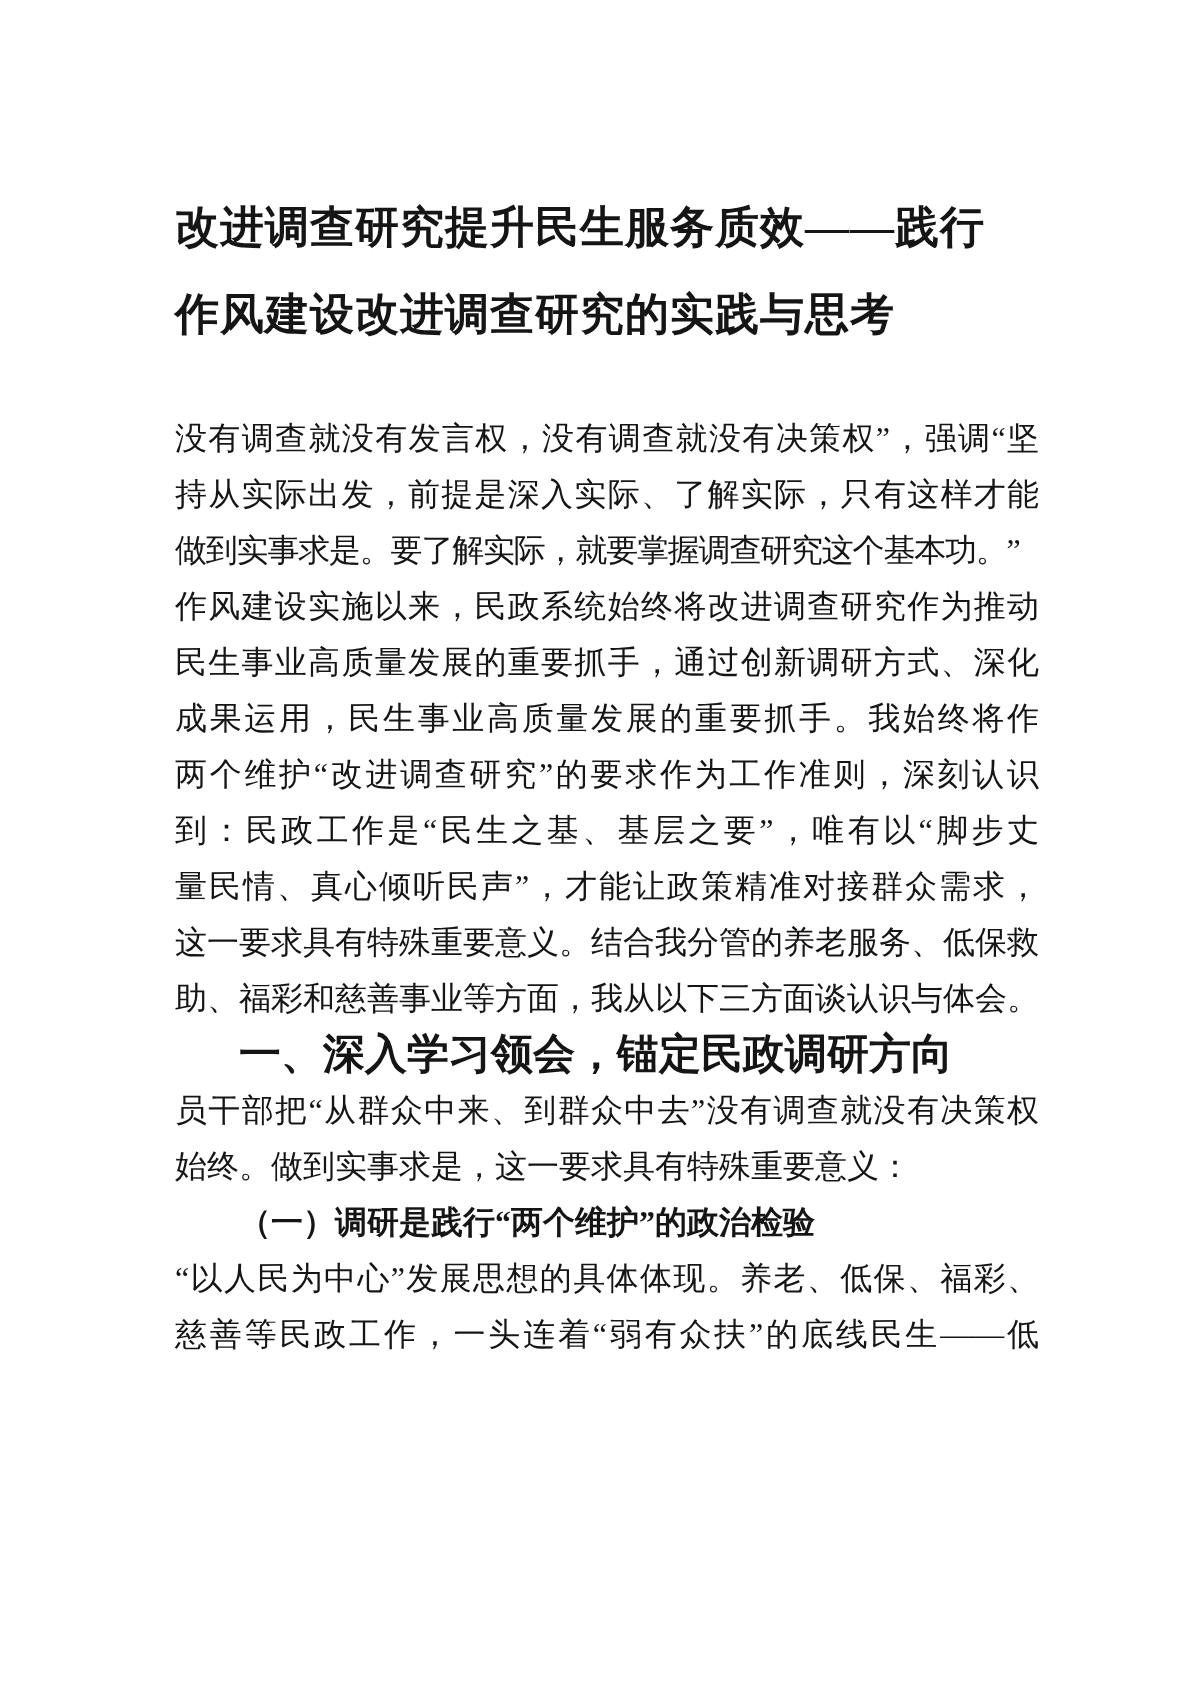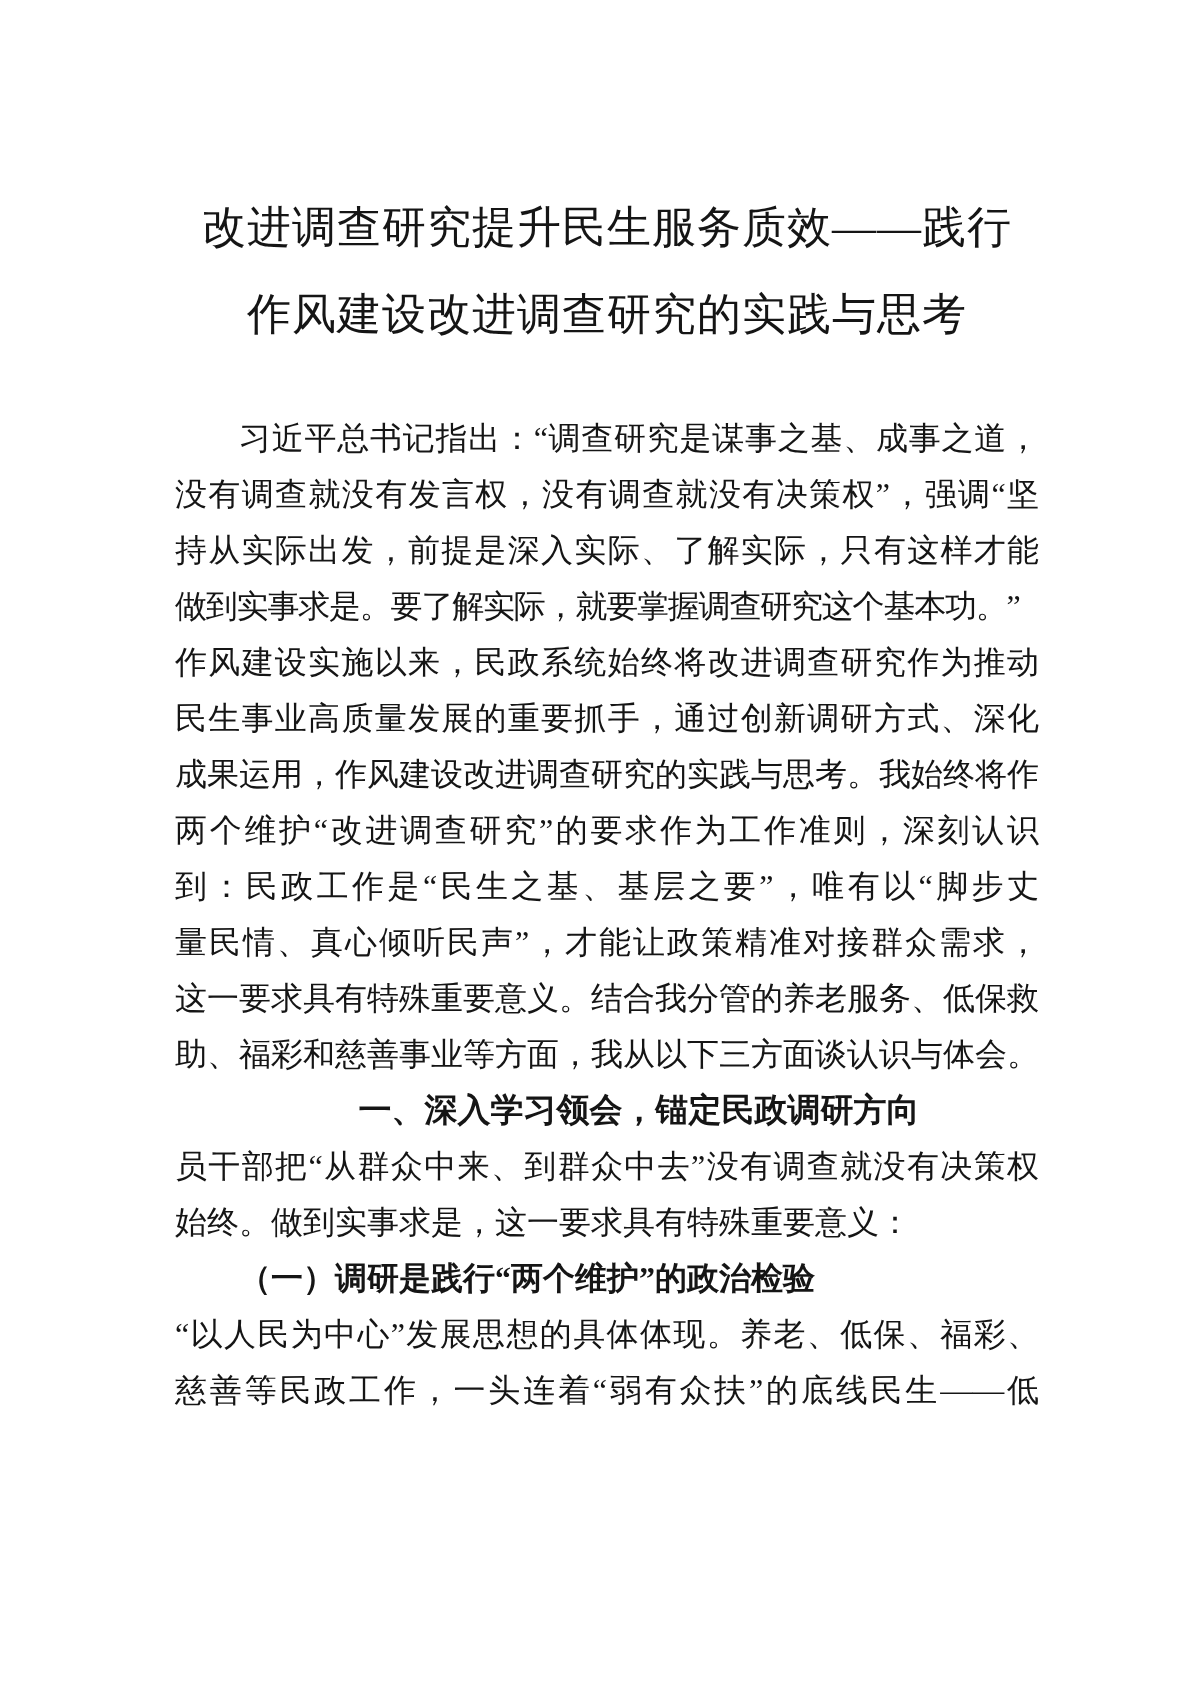"改进调查研究提升民生服务质效——践行" .doc-title { font-weight: 400 -> 700; text-align: center -> none }
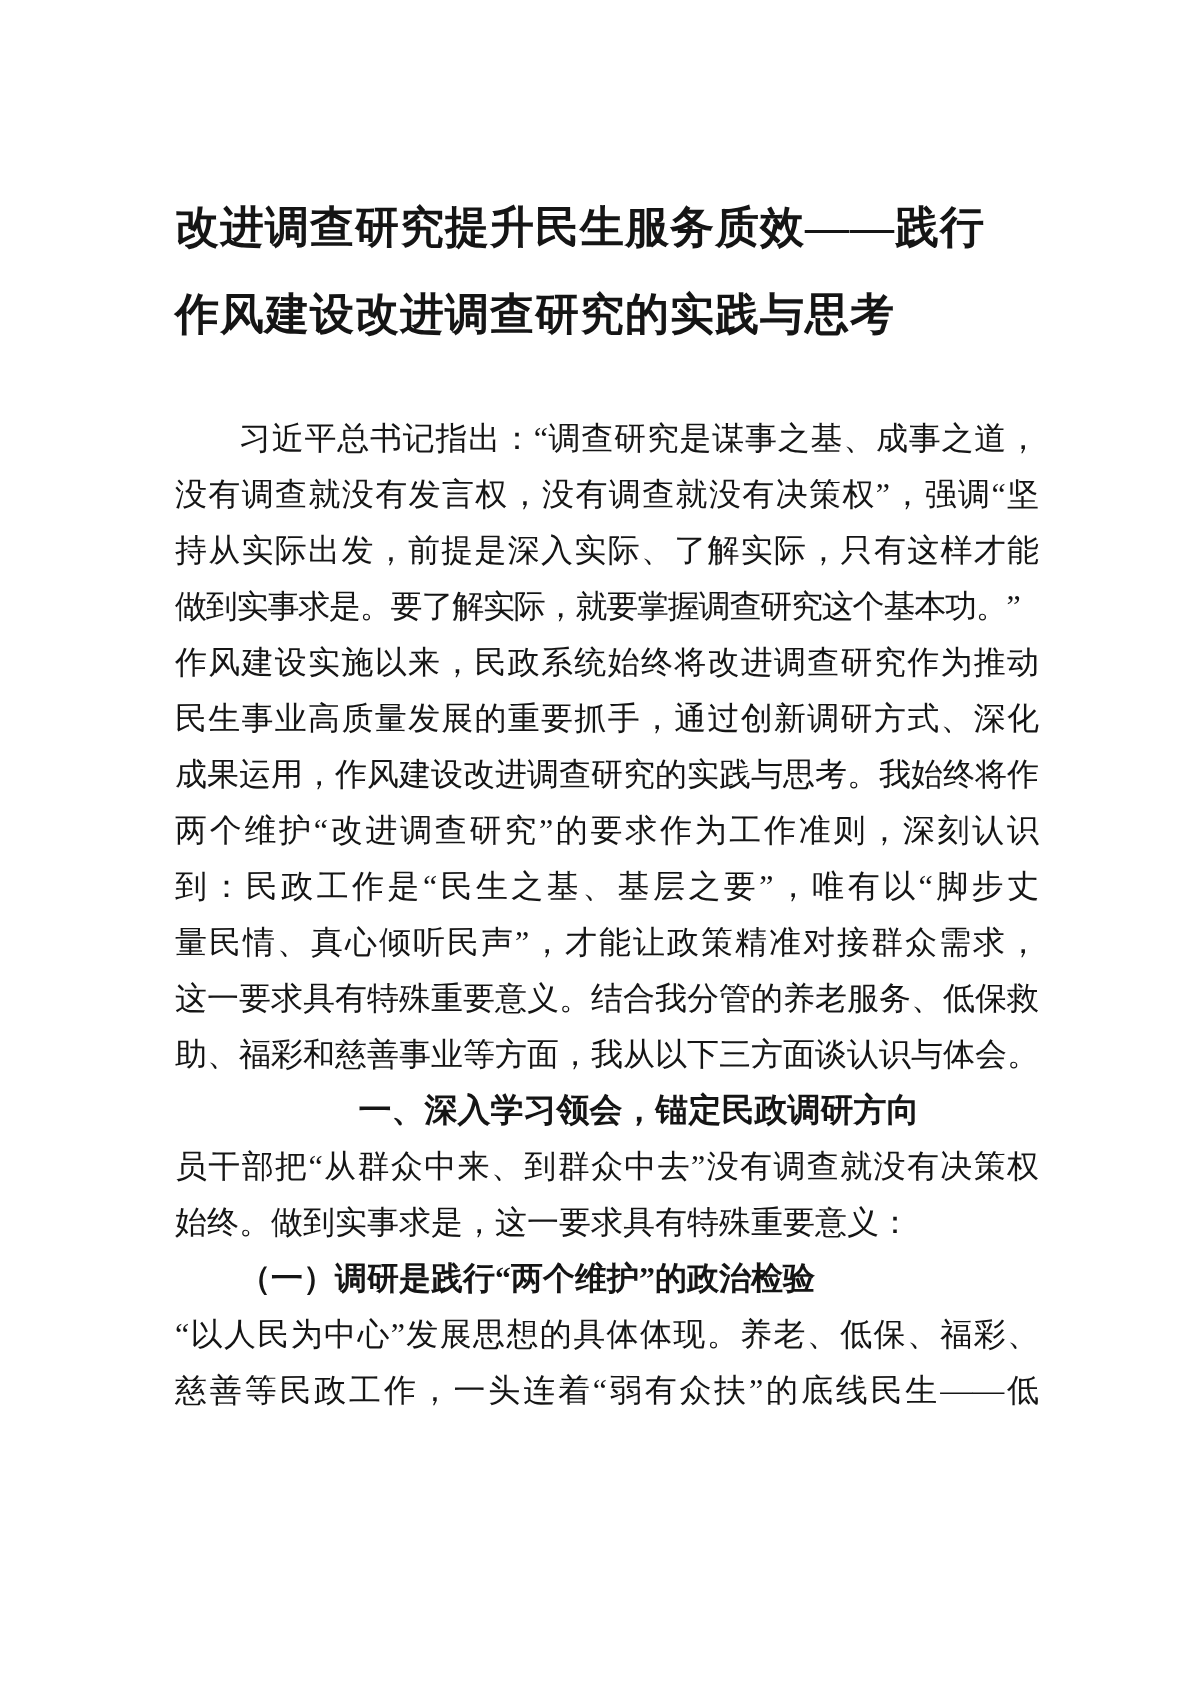"习近平总书记指出：“调查研究是谋事之基、成事之道，" p.line { html: <p>习近平总书记指出：“调查研究是谋事之基、成事之道，</p> -> none }
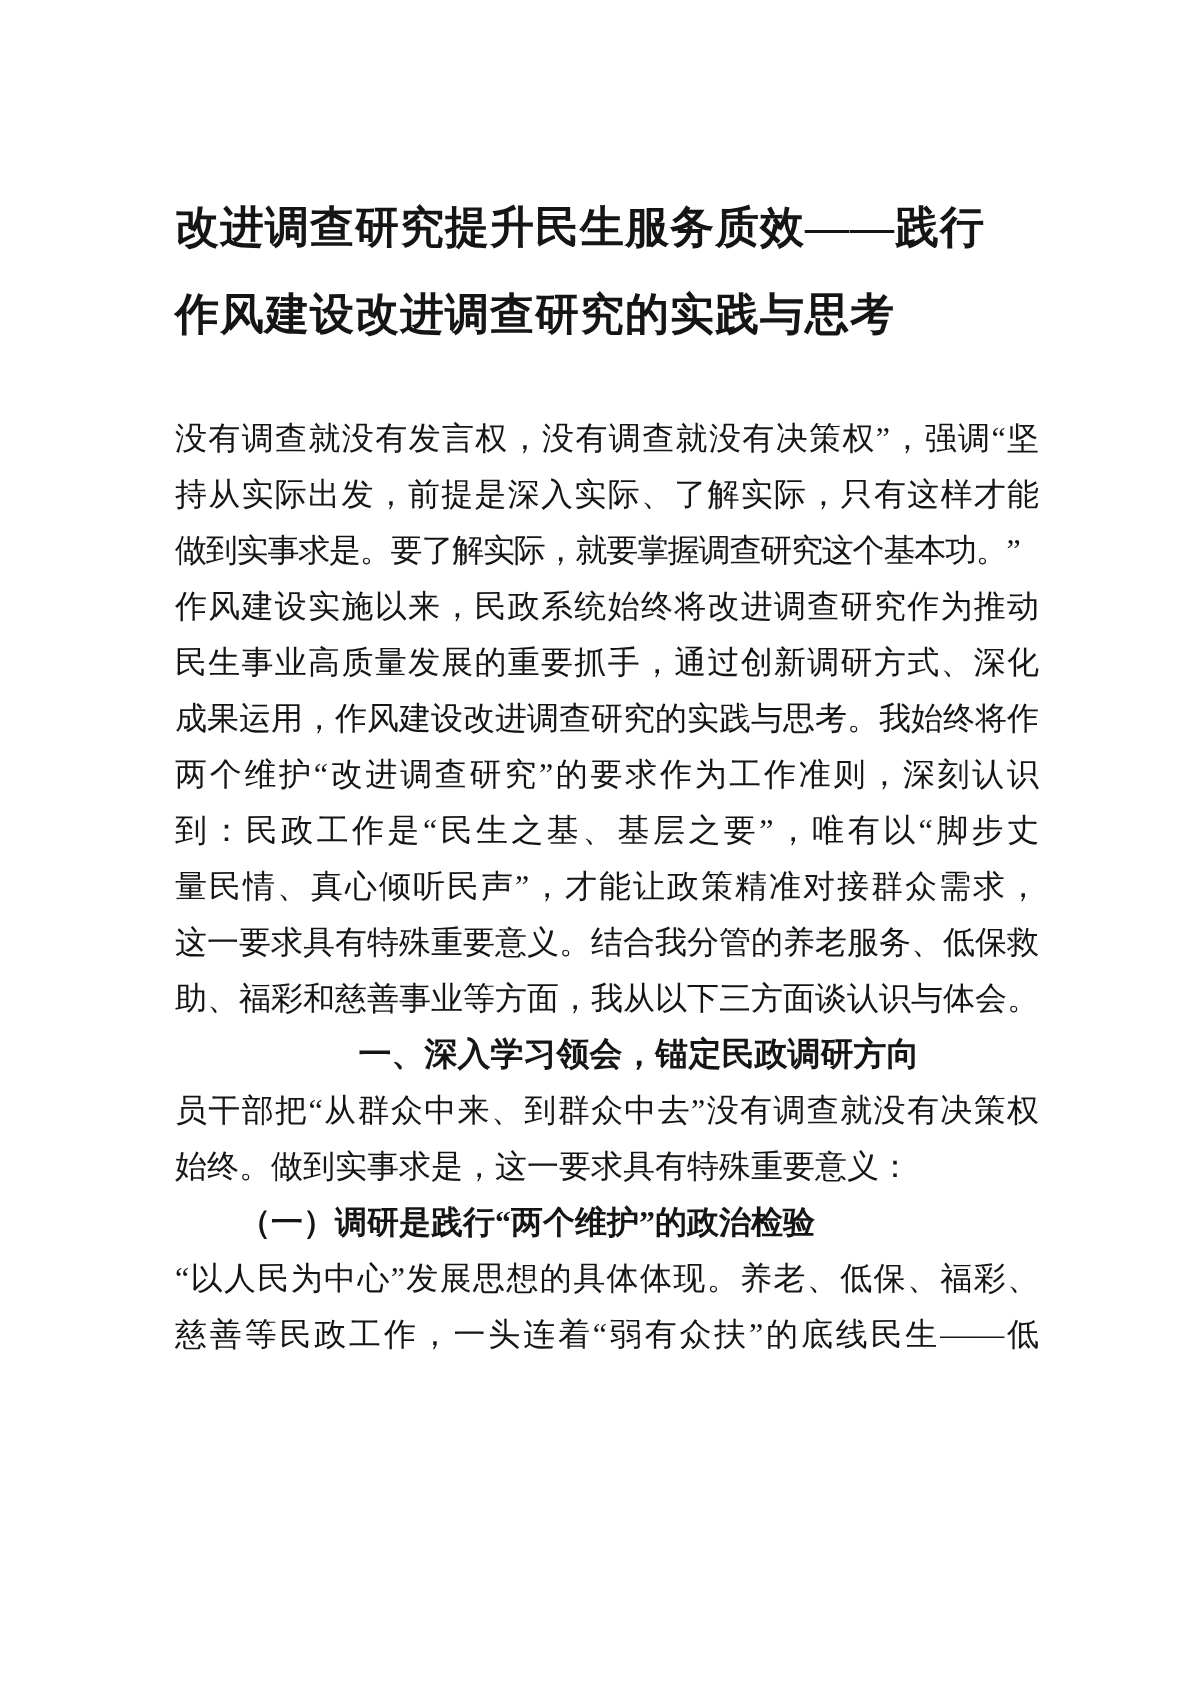"成果运用，作风建设改进调查研究的实践与思考。我始终将作" p.line { text: 作风建设改进调查研究的实践与思考 -> 民生事业高质量发展的重要抓手 }
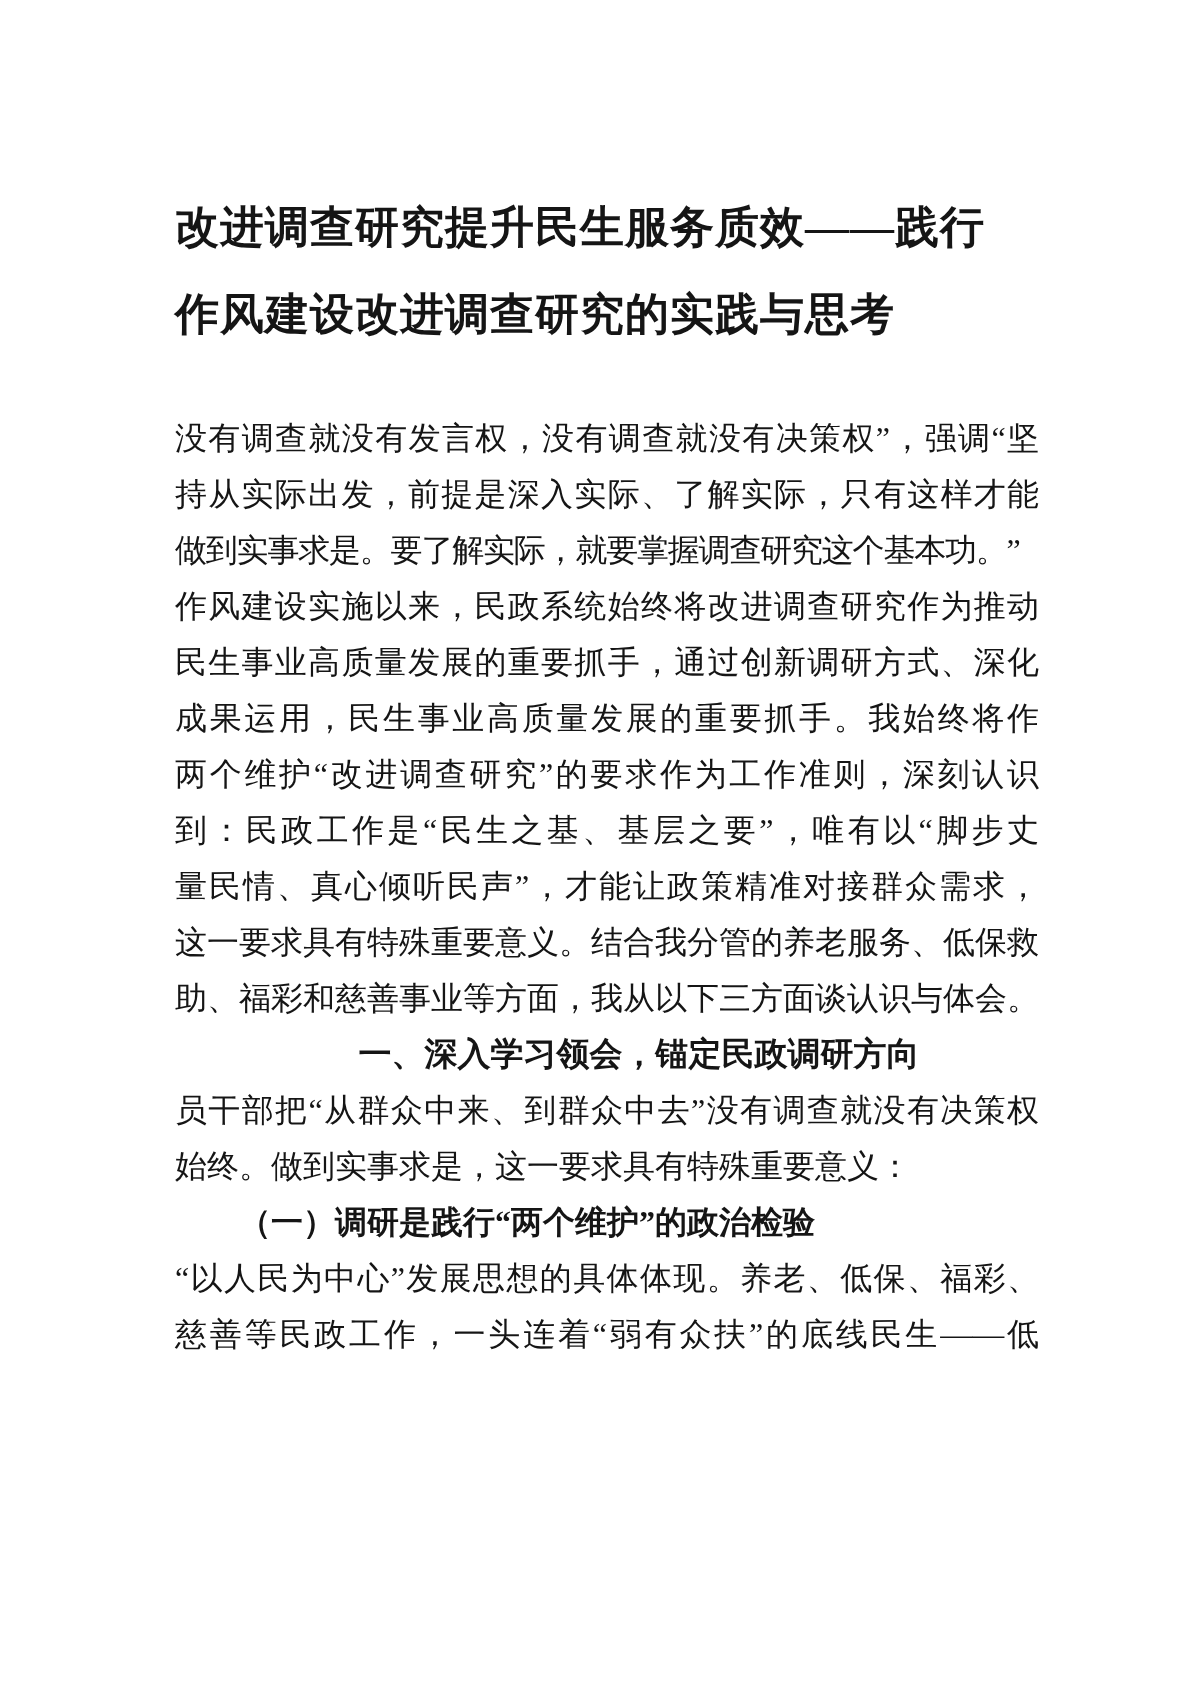"一、深入学习领会，锚定民政调研方向" .h1-line { font-size: 33px -> 42px; text-align: center -> none }
